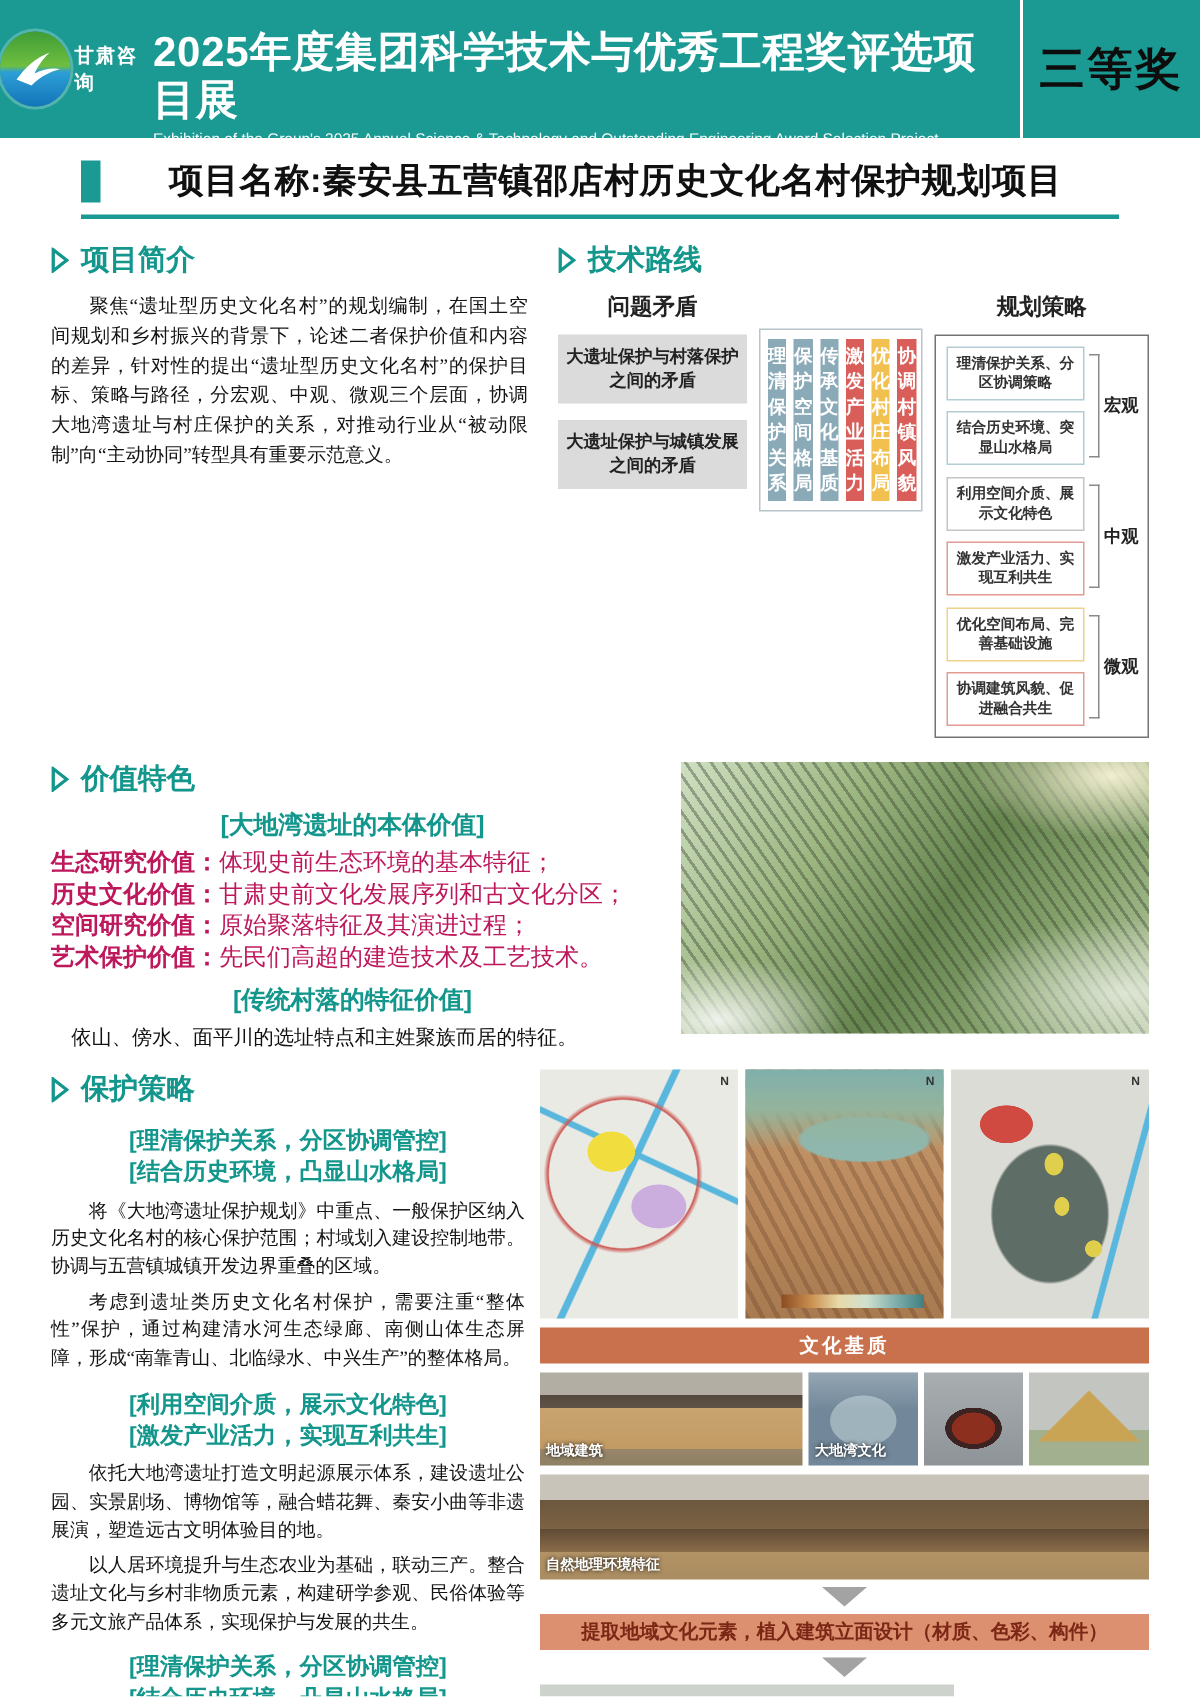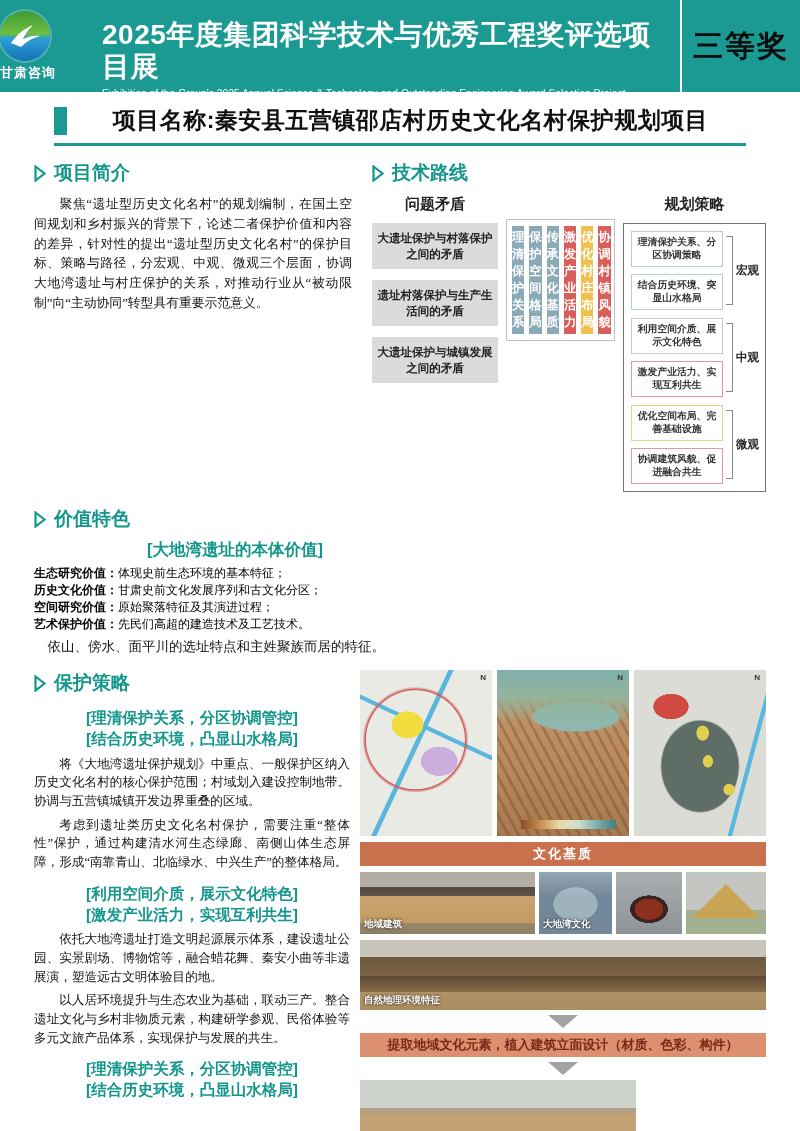"甘肃咨询" .logo-wrap { align-items: none -> center; flex-direction: column -> row }
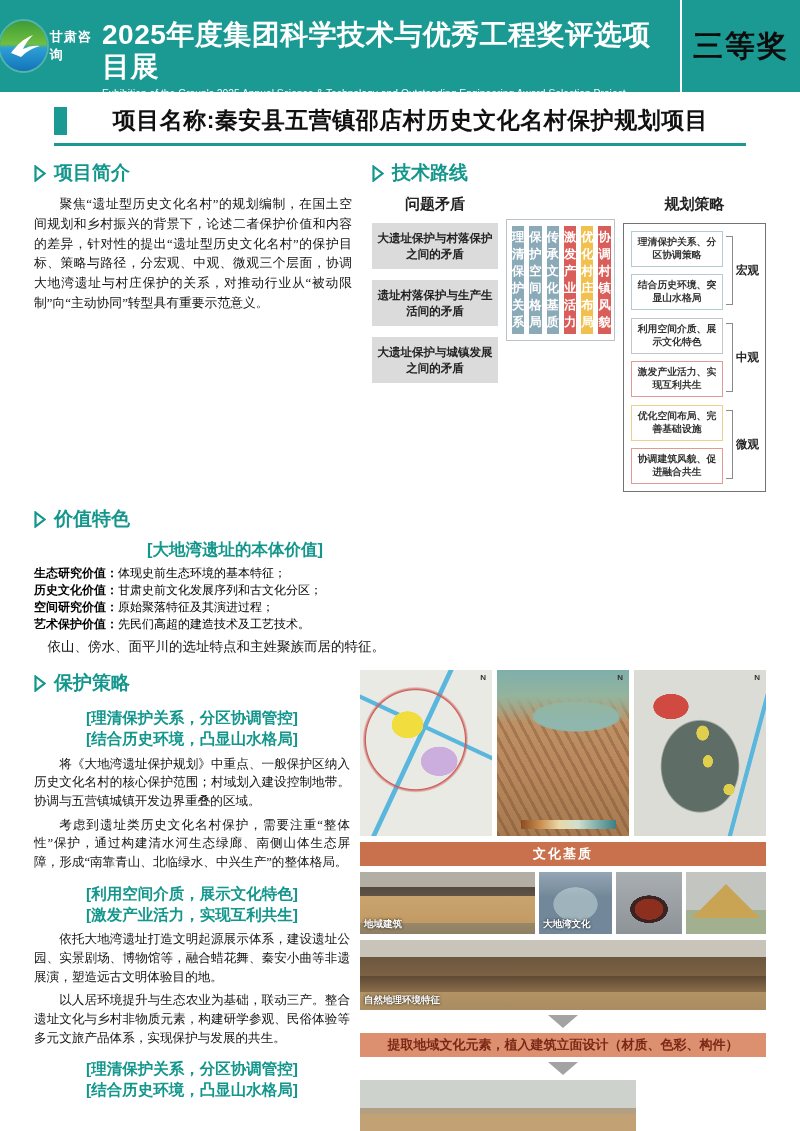"遗址村落保护与生产生活间的矛盾" div.prob-box { html: <div>遗址村落保护与生产生活间的矛盾</div> -> none }
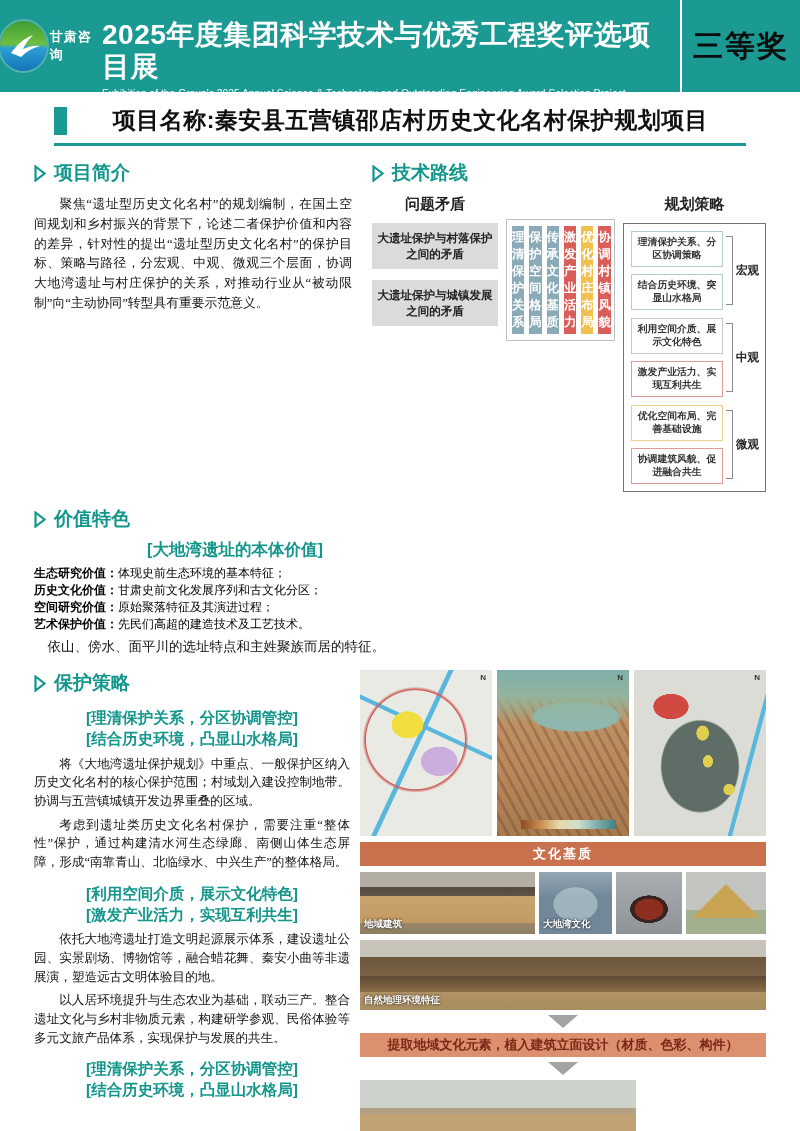"价值特色" .row2 { flex-direction: column -> none; gap: 0 -> 18px }
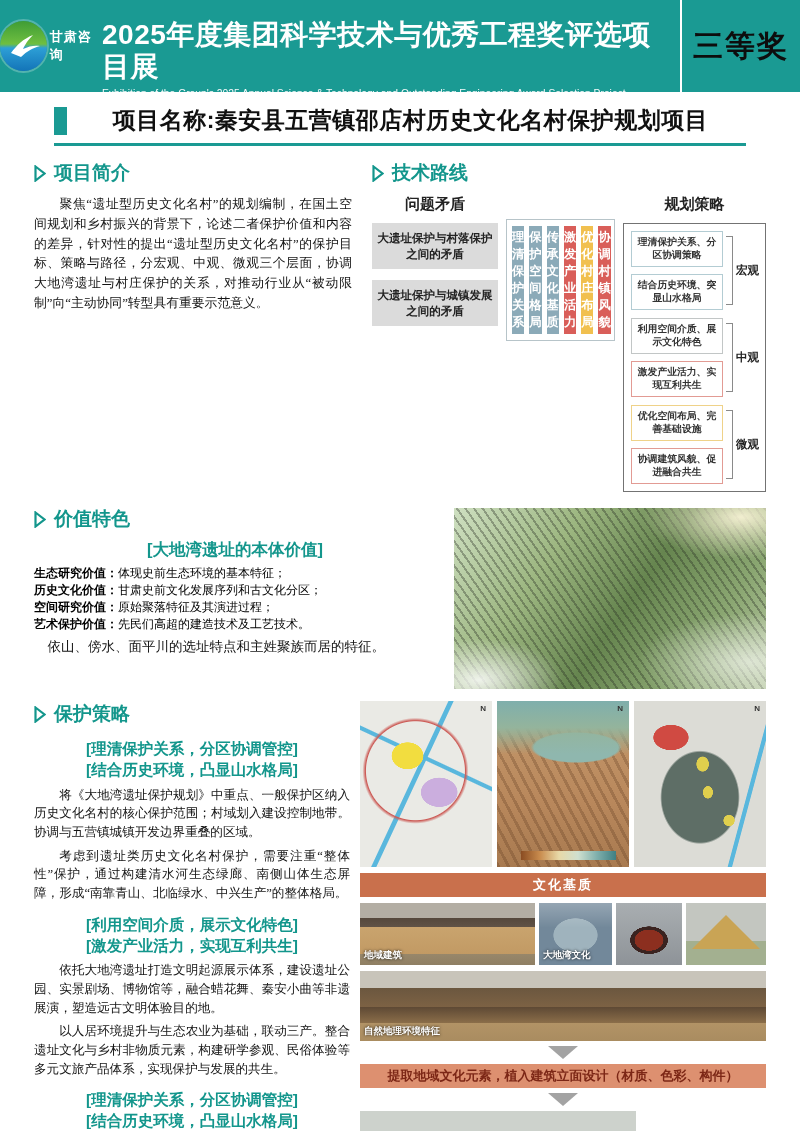"生态研究价值：体现史前生态环境的基本特征；" .value-item { color: #000000 -> #be185d; font-size: 12px -> 16px }
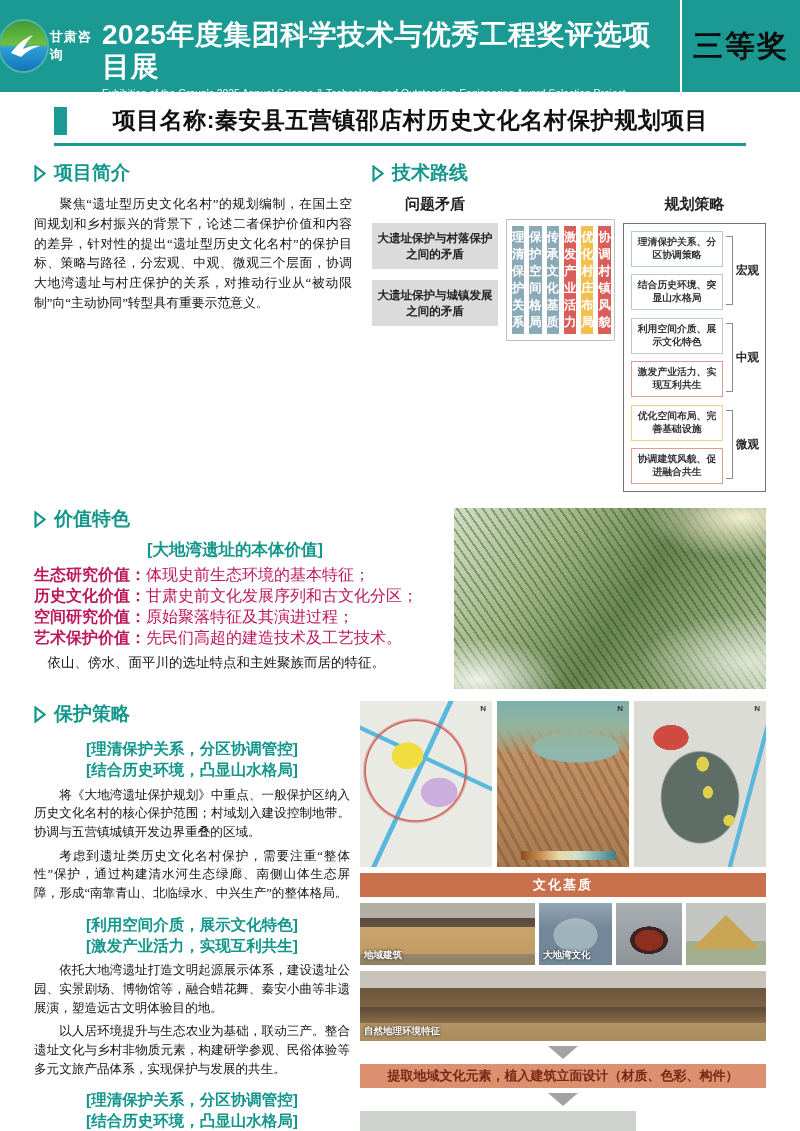"[传统村落的特征价值]" div.value-sub { html: none -> <div>[传统村落的特征价值]</div> }
